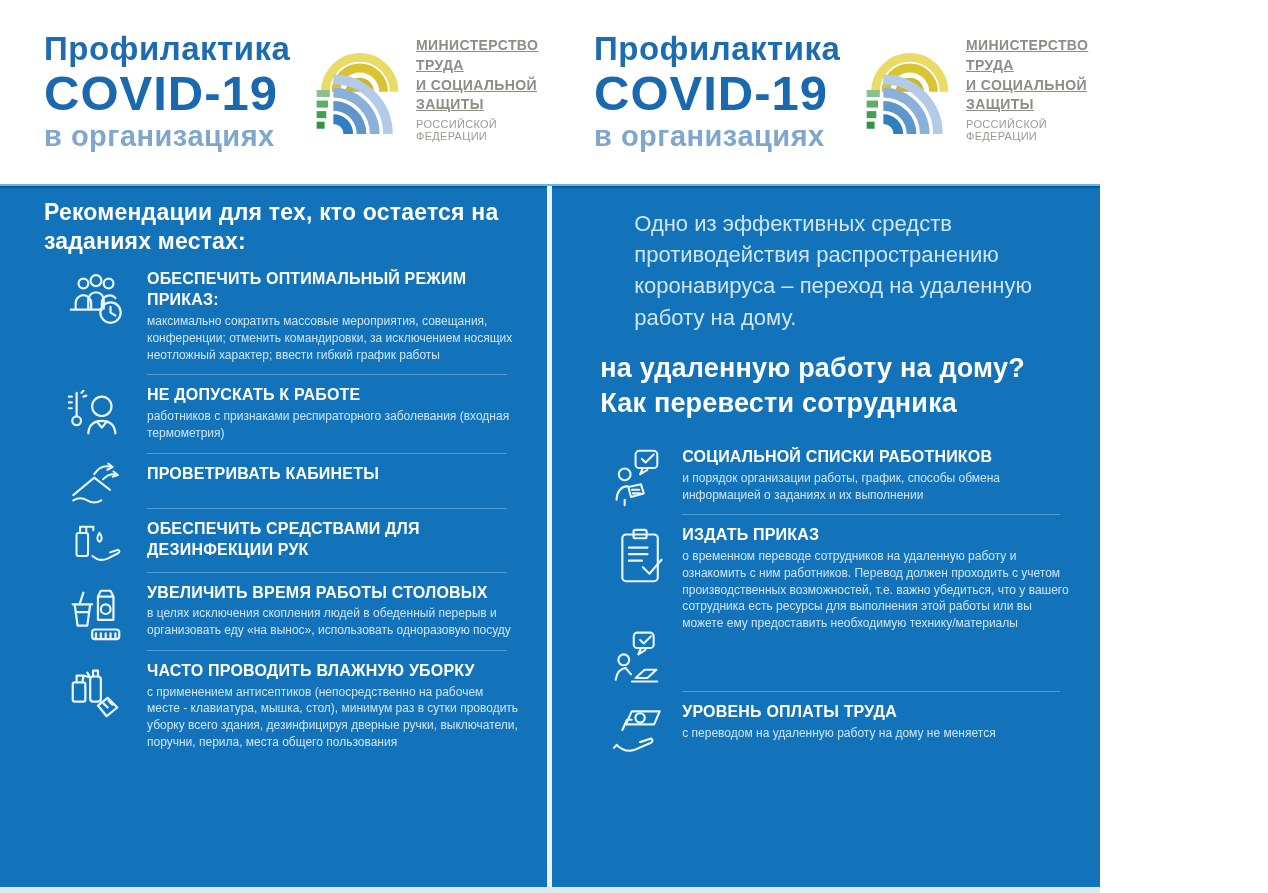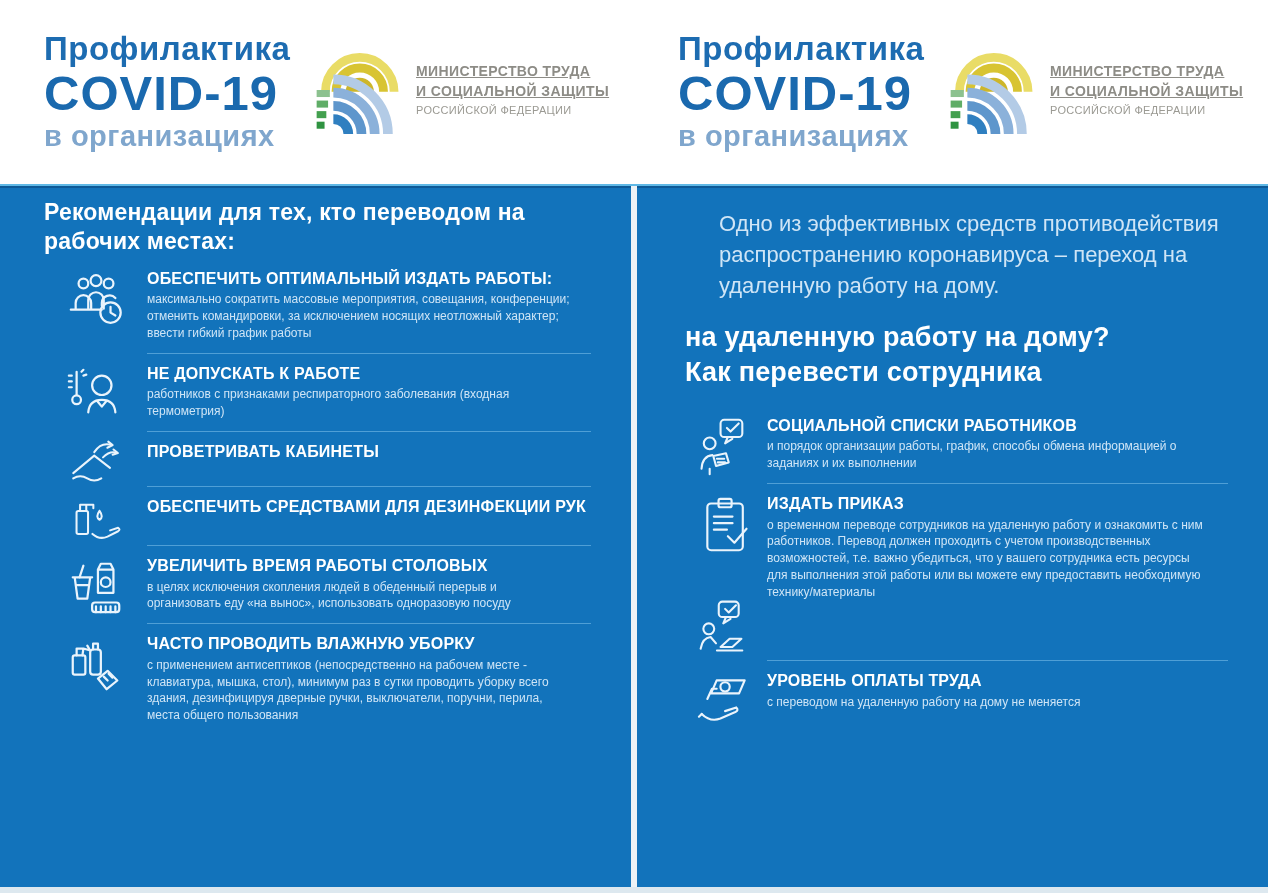"Профилактика" .poster { width: 1268px -> 1100px }
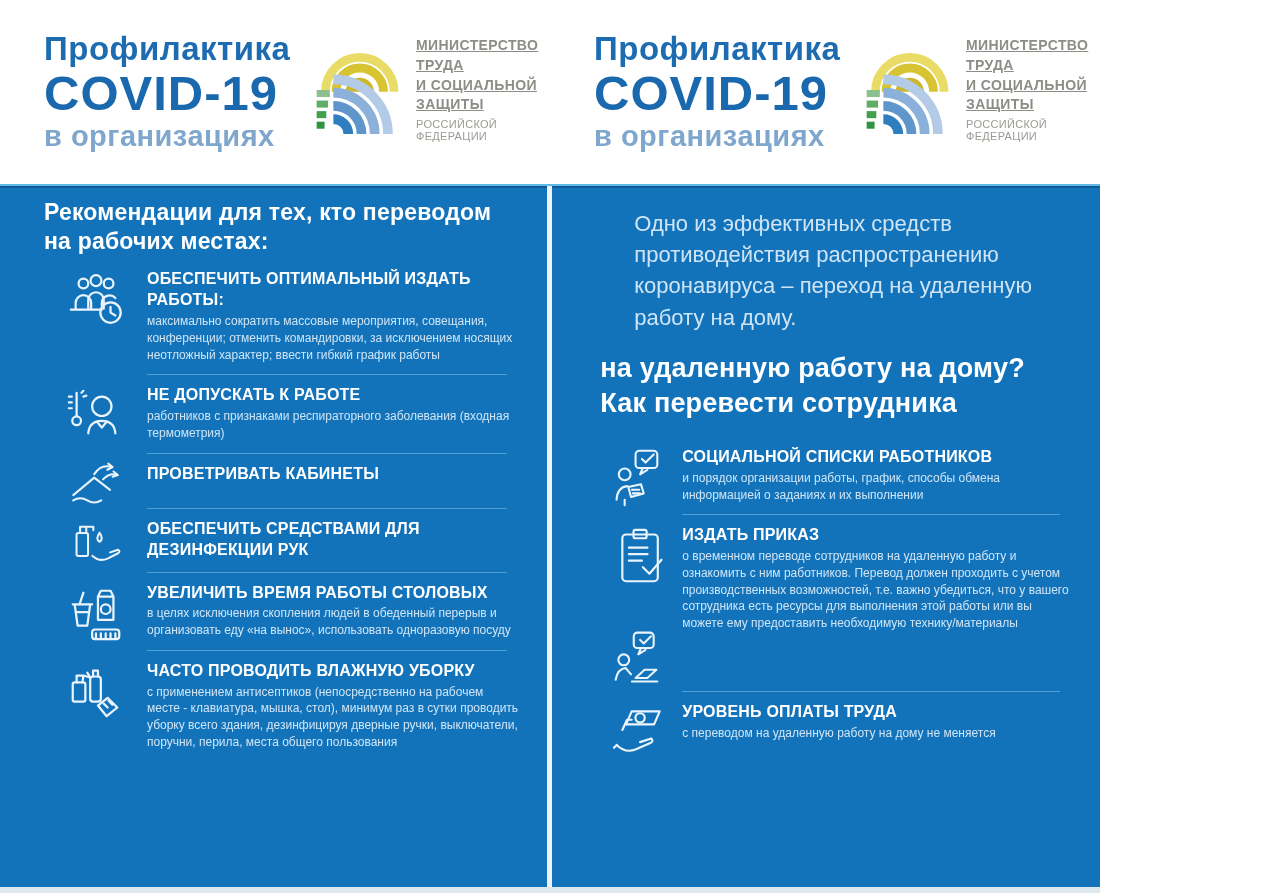"Рекомендации для тех, кто переводом" div.left-heading { text: переводом на рабочих -> остается на заданиях }
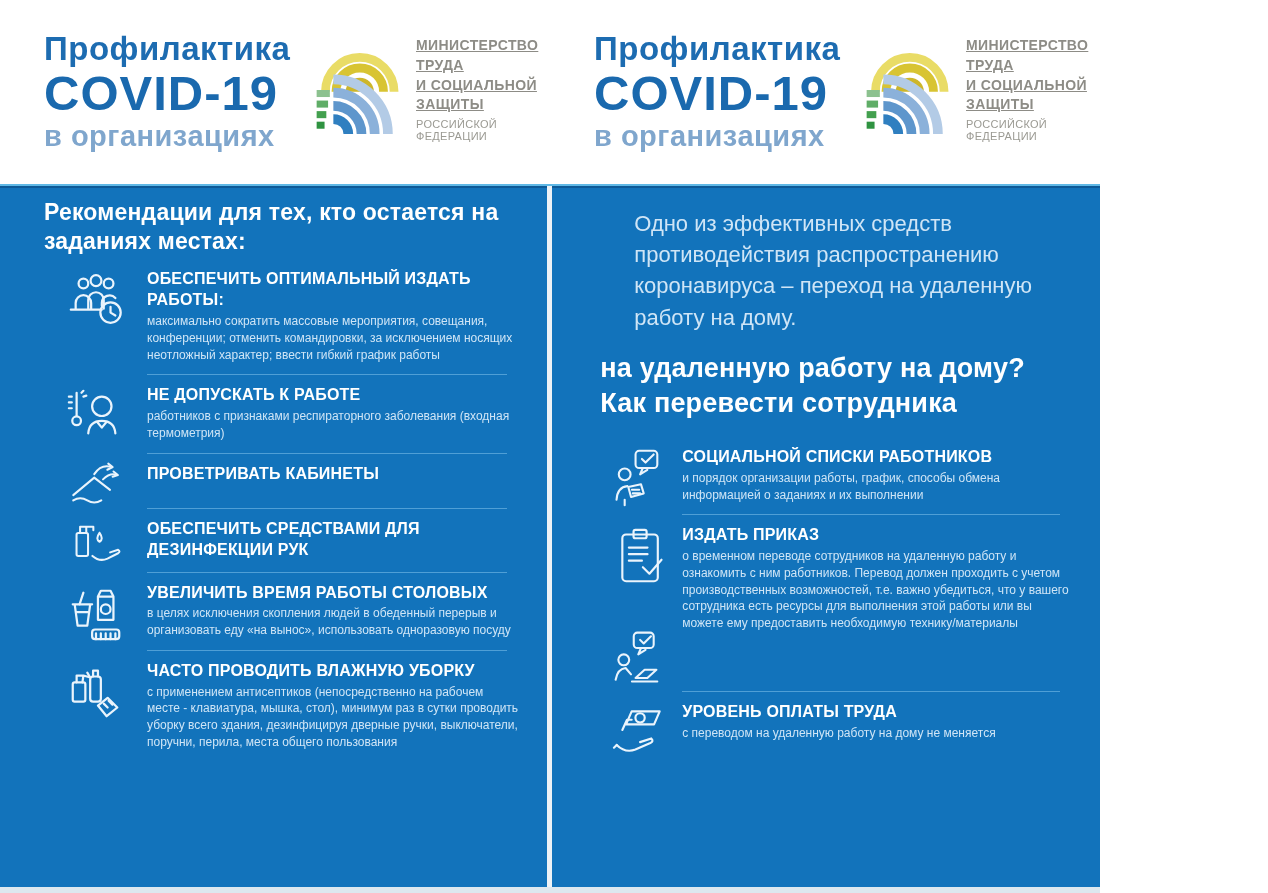"ОБЕСПЕЧИТЬ ОПТИМАЛЬНЫЙ ИЗДАТЬ РАБОТЫ:" div.item-title { text: ИЗДАТЬ РАБОТЫ -> РЕЖИМ ПРИКАЗ }
